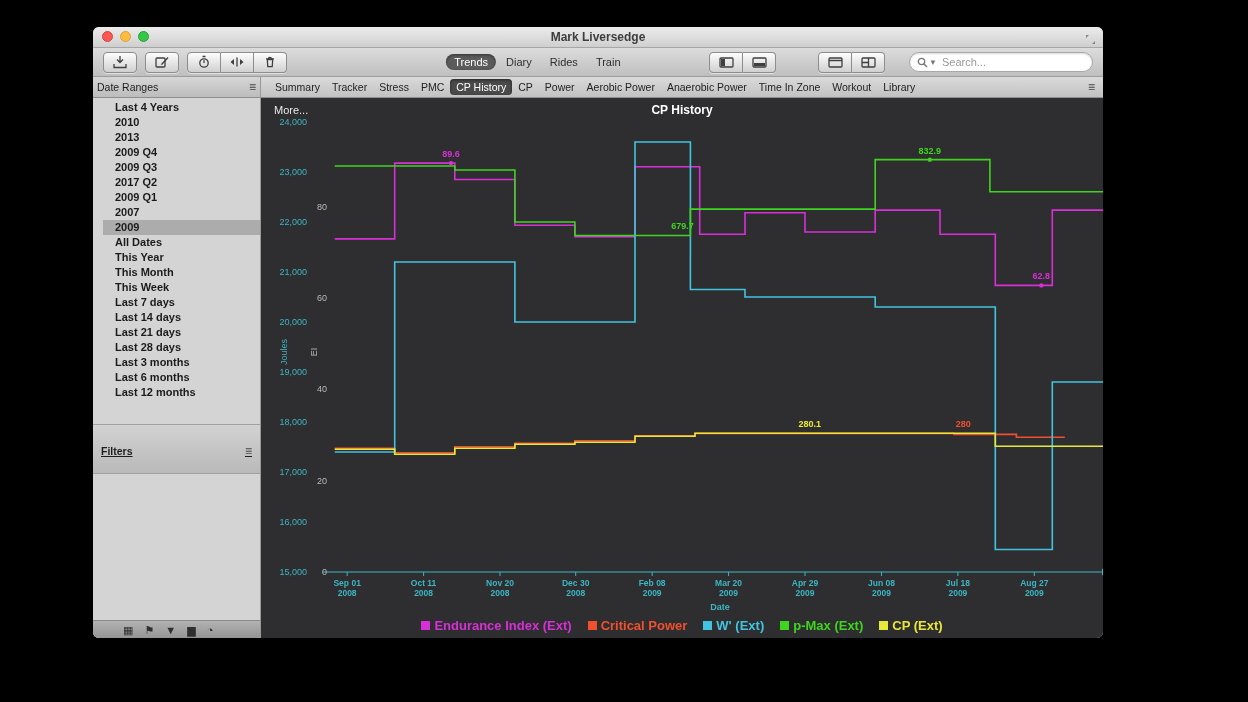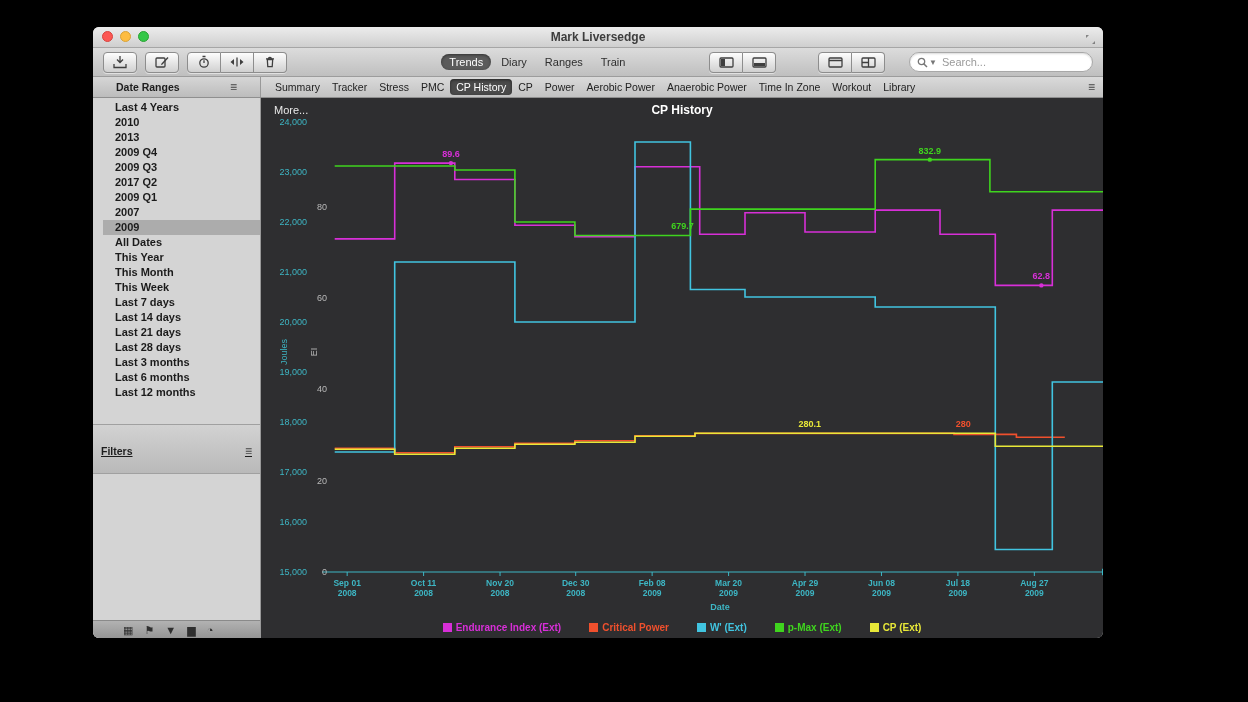"Ranges" span.seg-label { text: Ranges -> Rides }
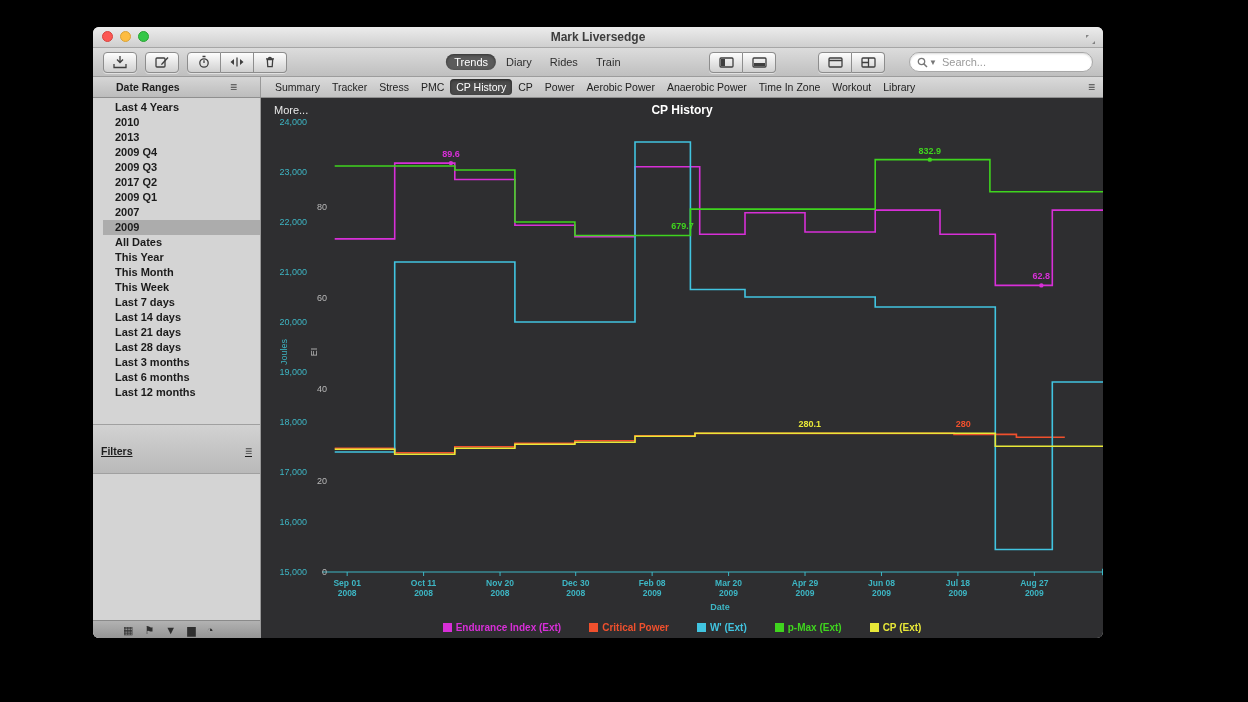"Date Ranges" .side-header { font-weight: bold -> normal; padding: 0 23px -> 0 4px }
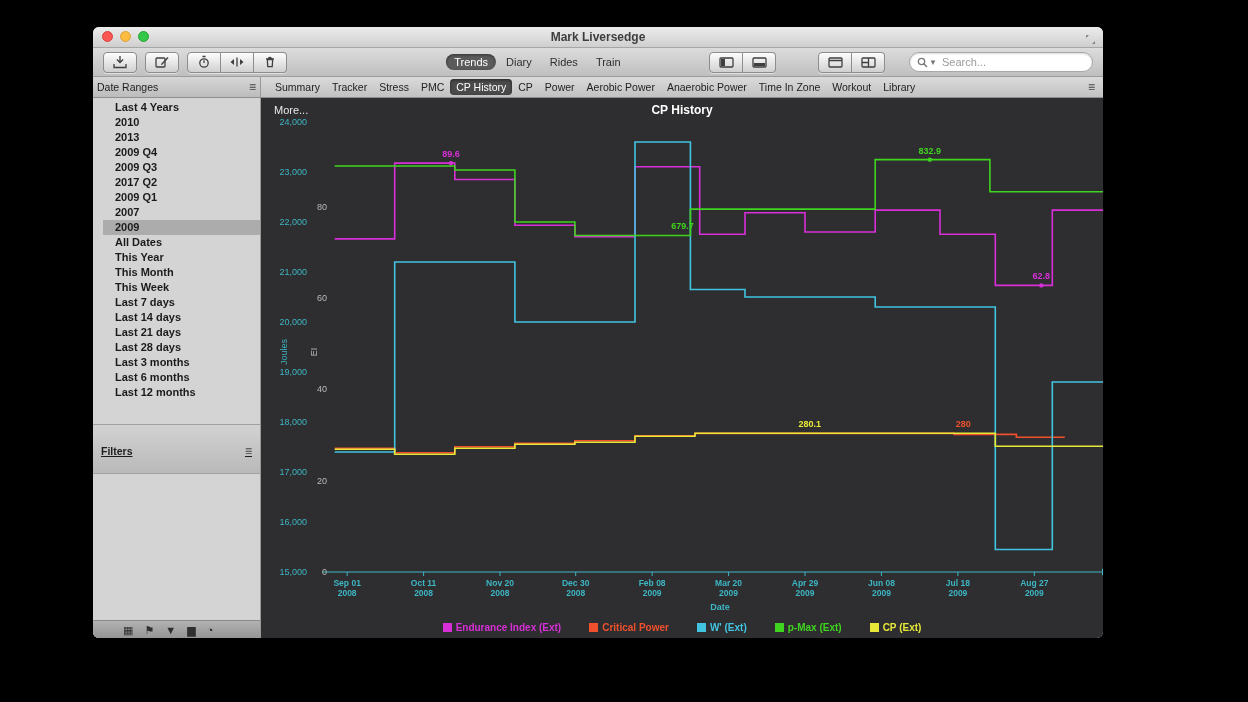"Endurance Index (Ext)" .legend { font-size: 10px -> 13px; gap: 28px -> 16px }
